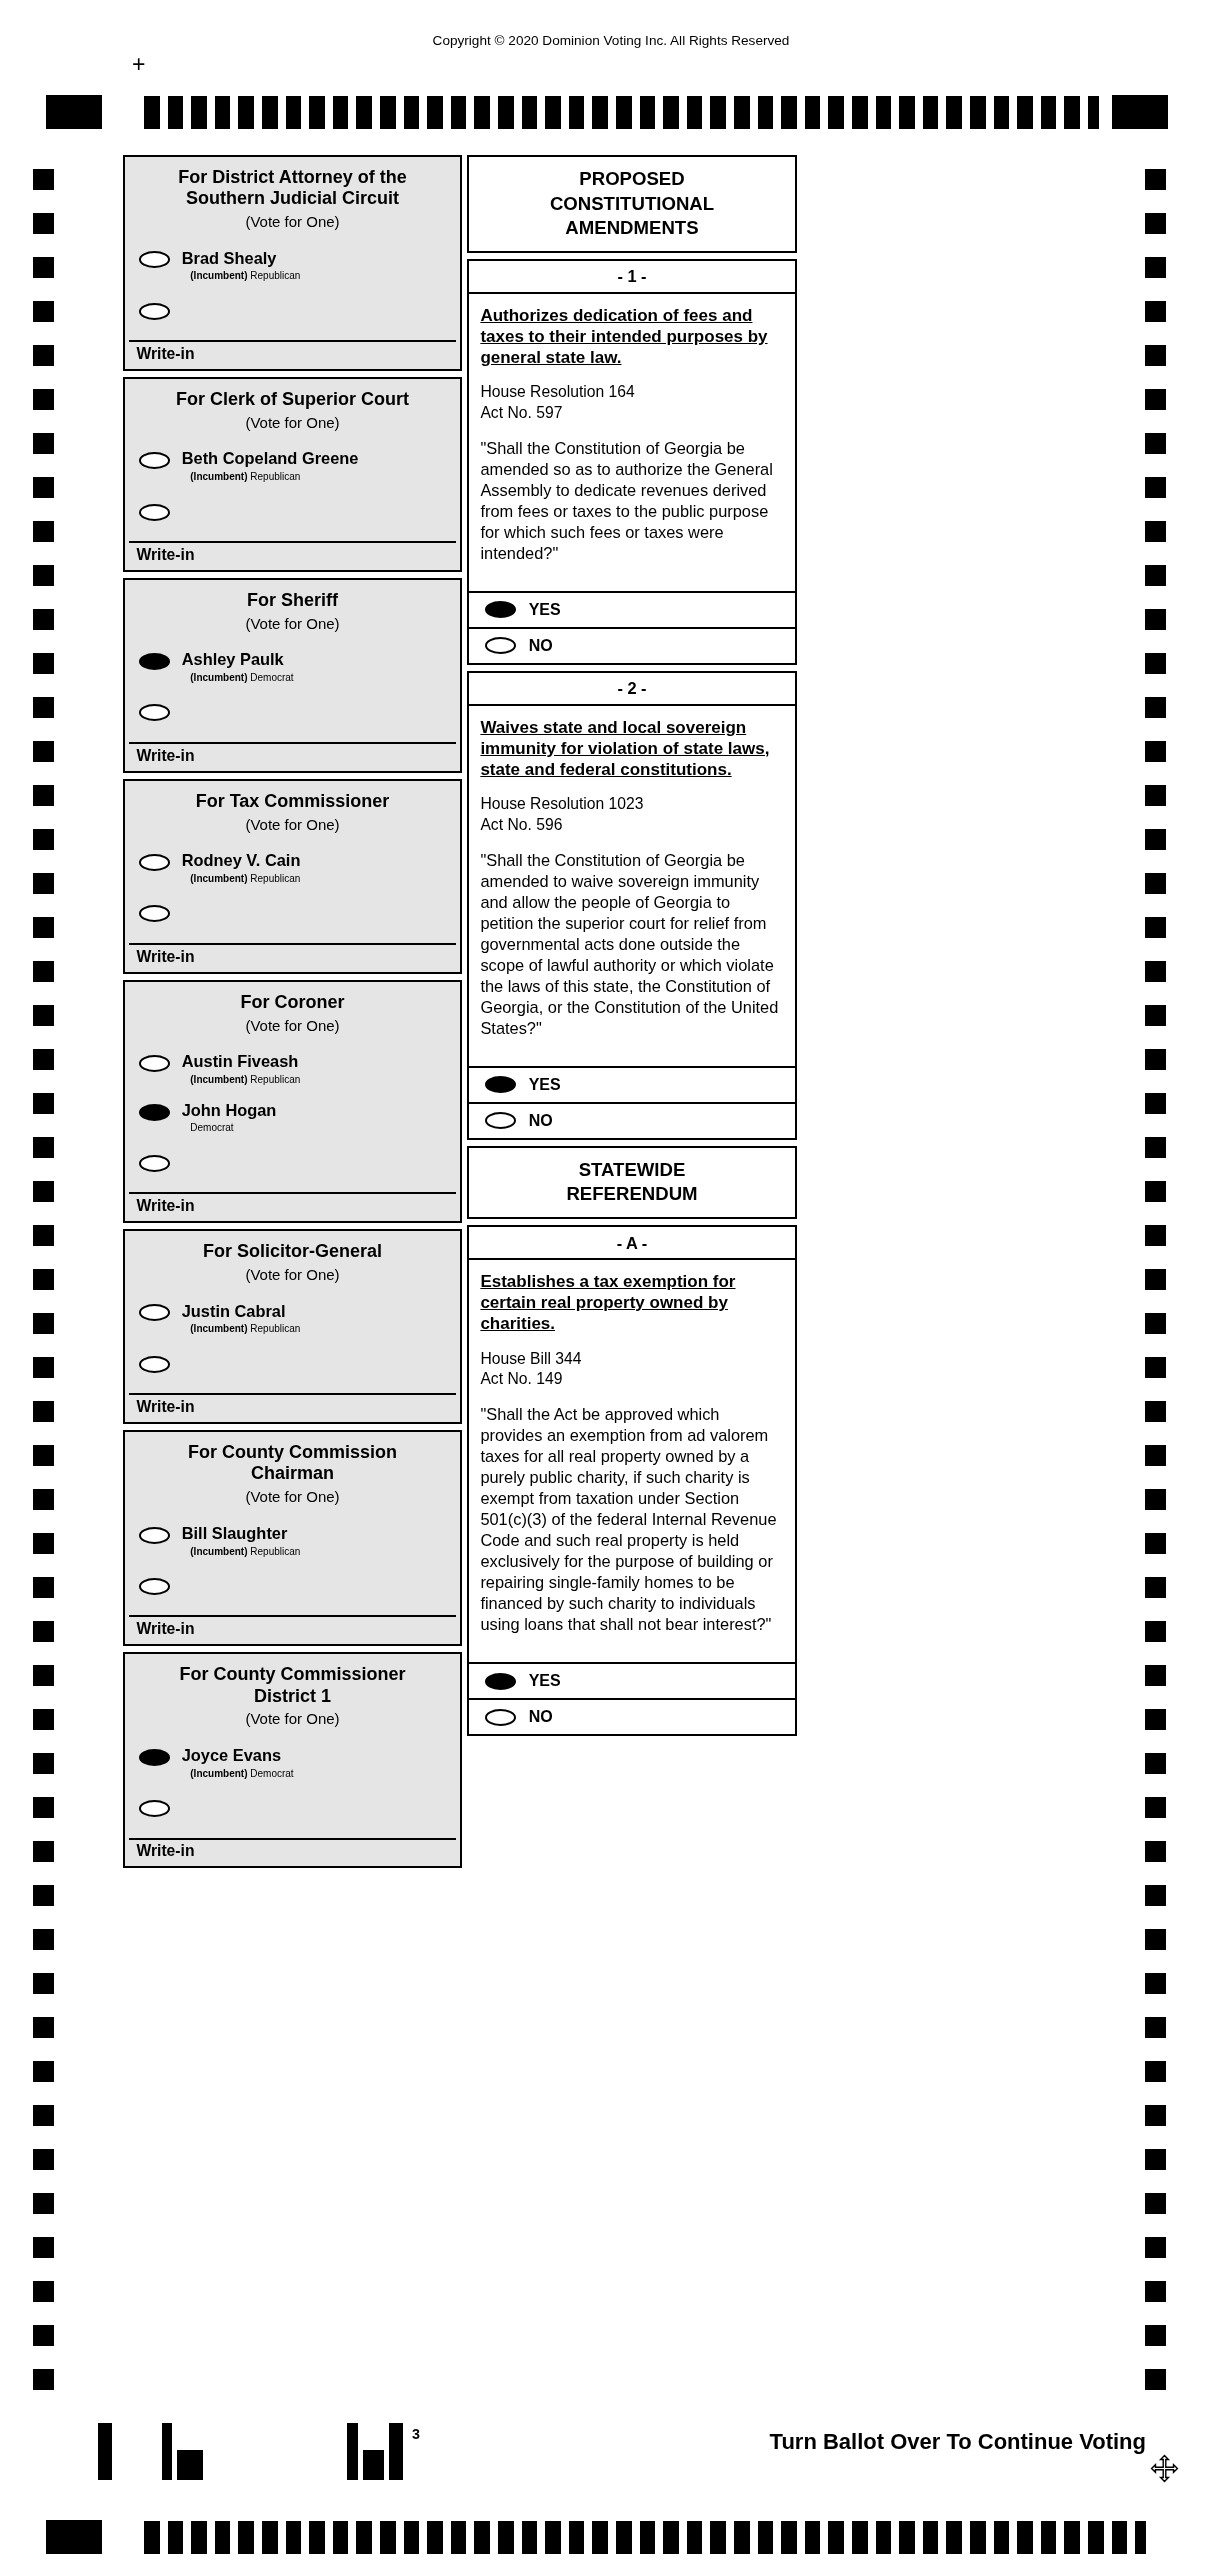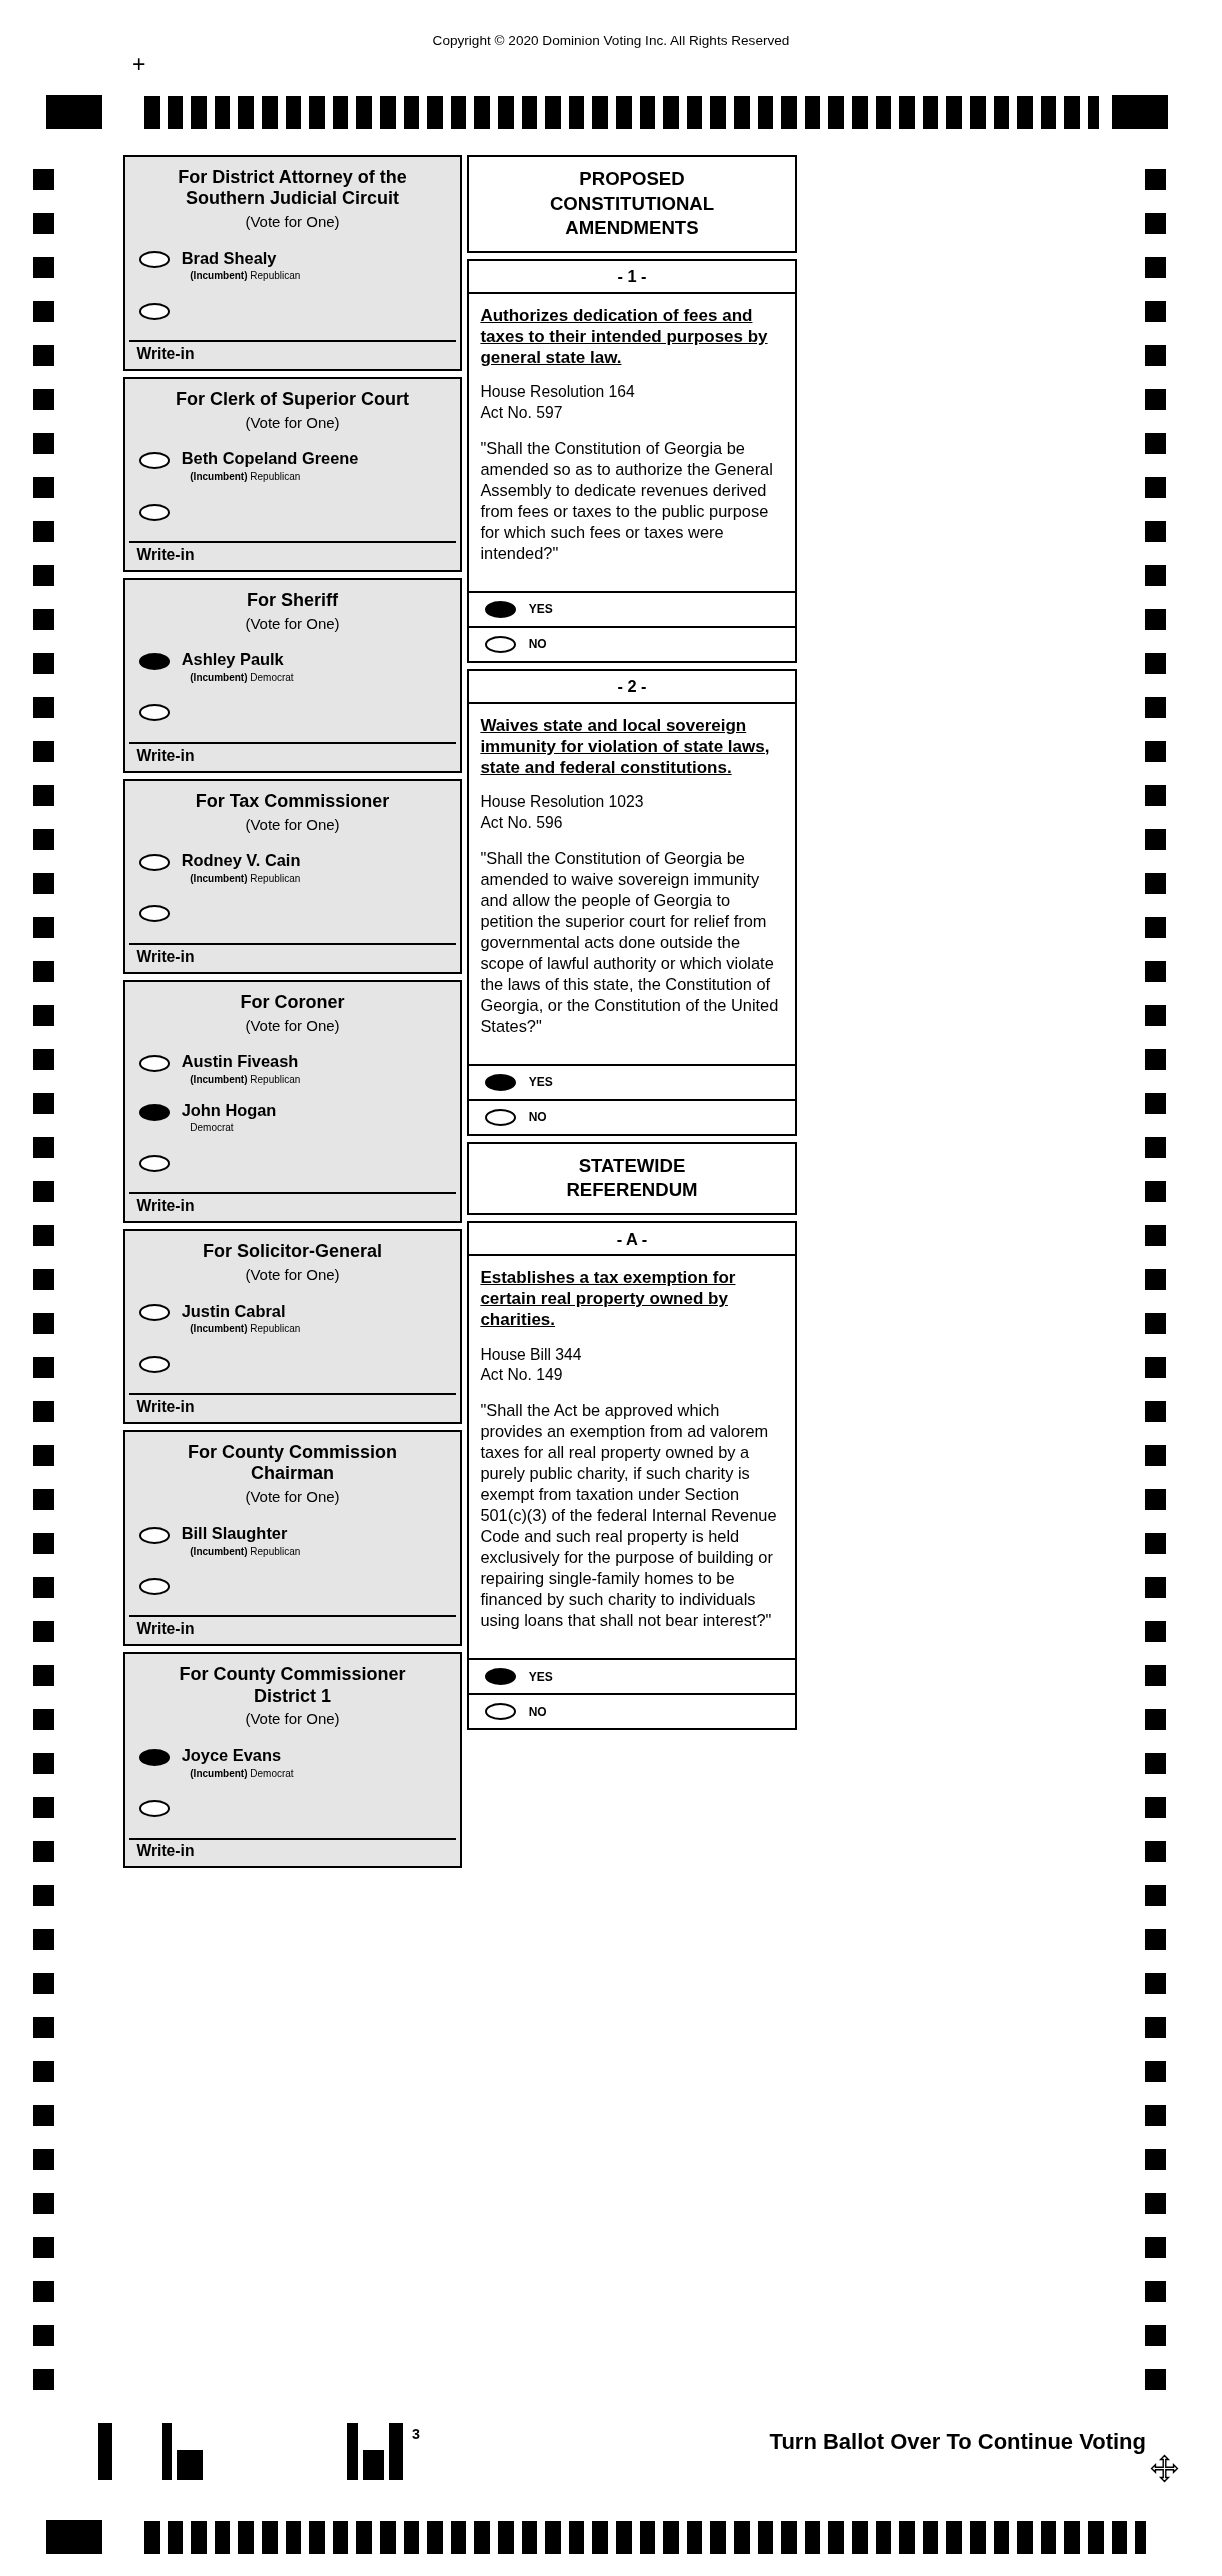"YES" .choice-label { font-size: 12px -> 16px }
